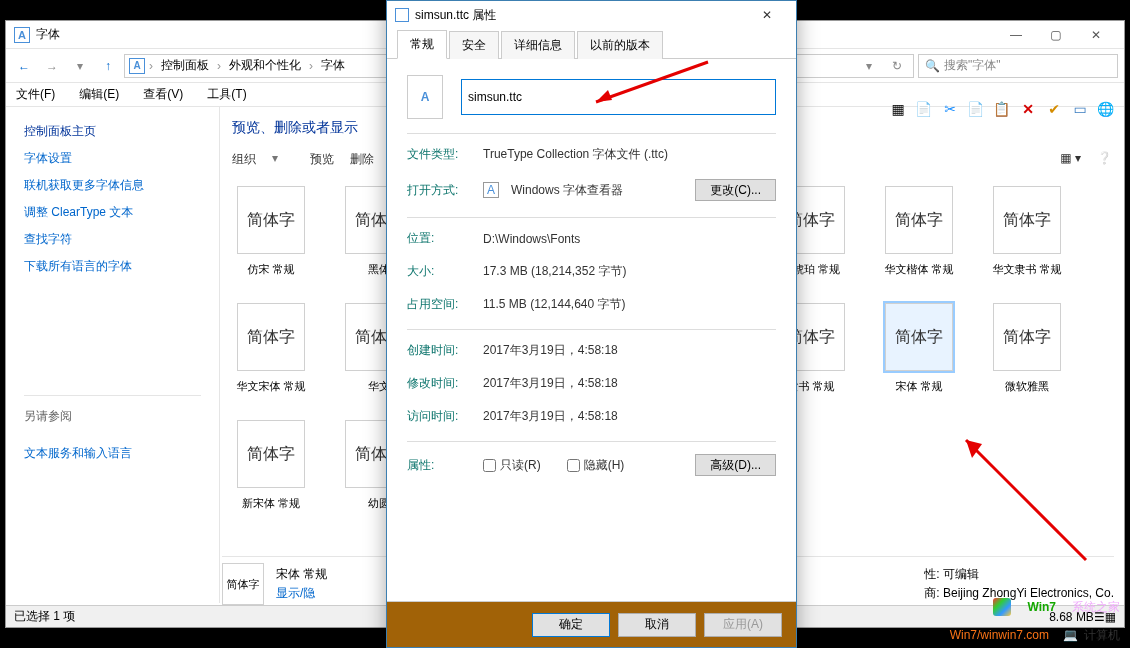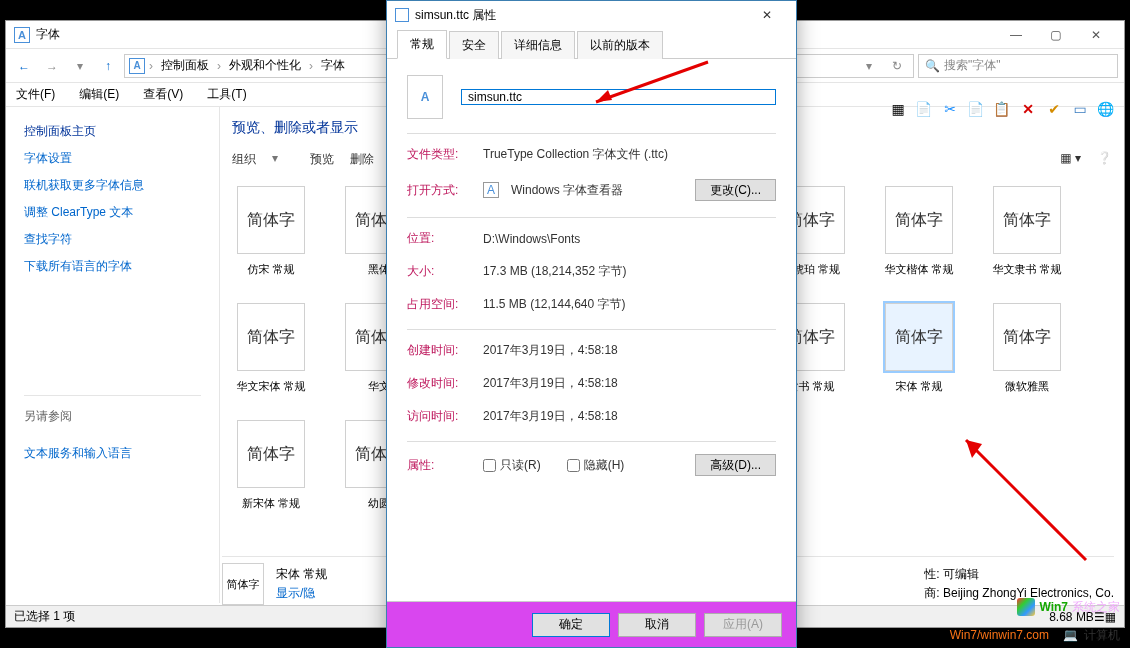"simsun.ttc" .name-input { height: 16px -> 36px }
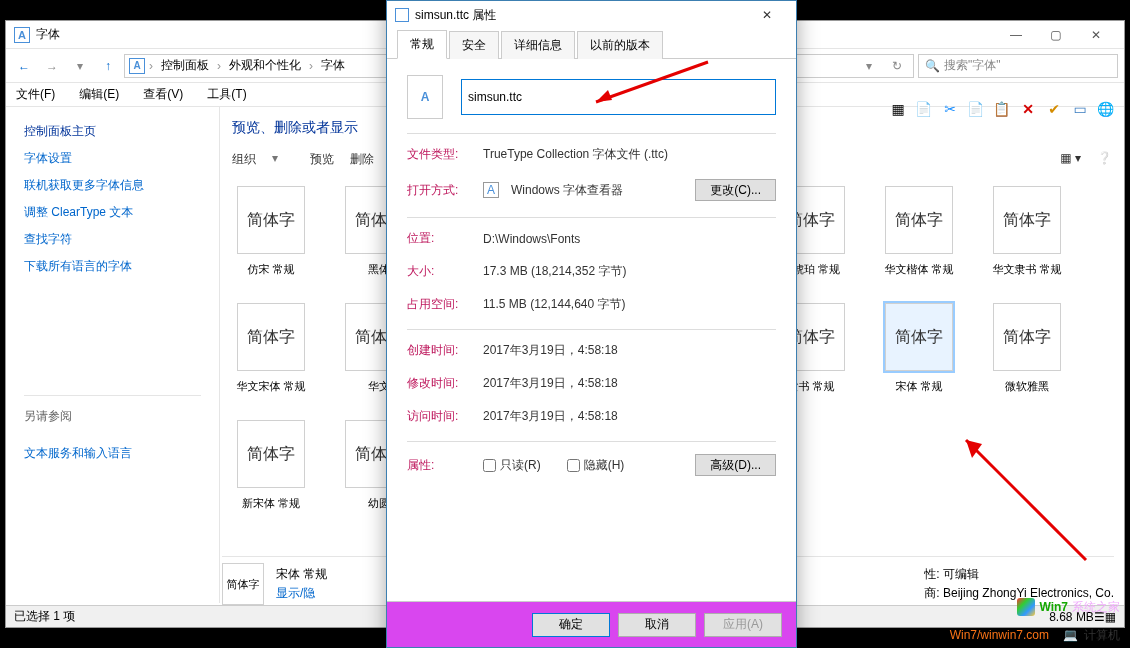"文件类型:" .prop-lbl { color: #be185d -> #0f766e }
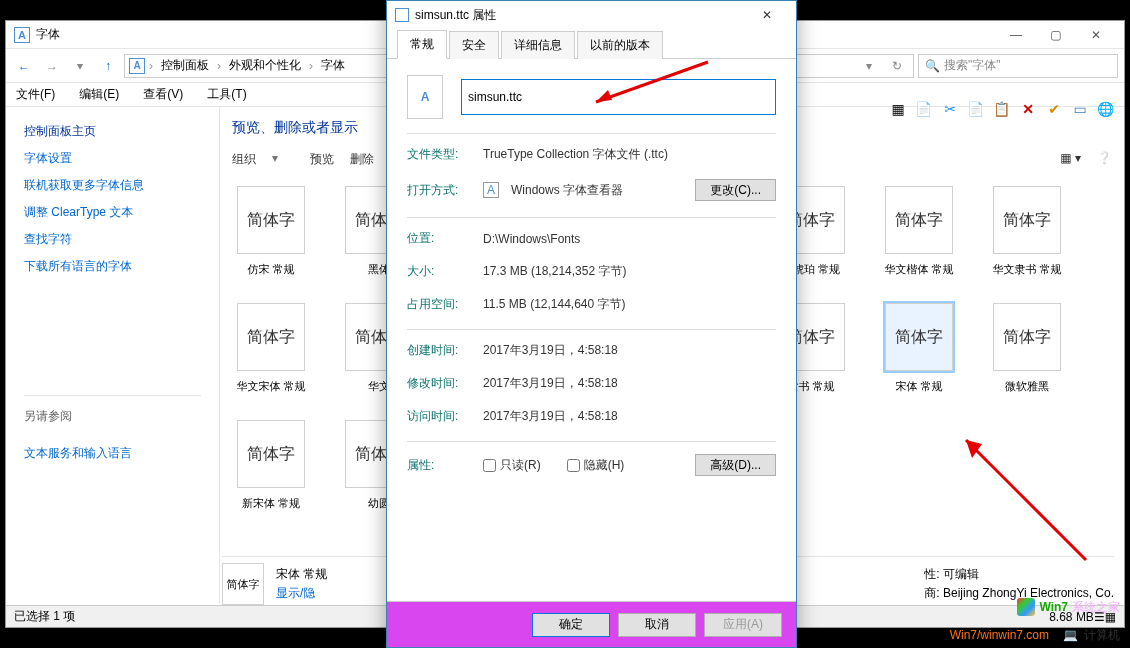"Win7" .watermark { gap: 4px -> 16px }
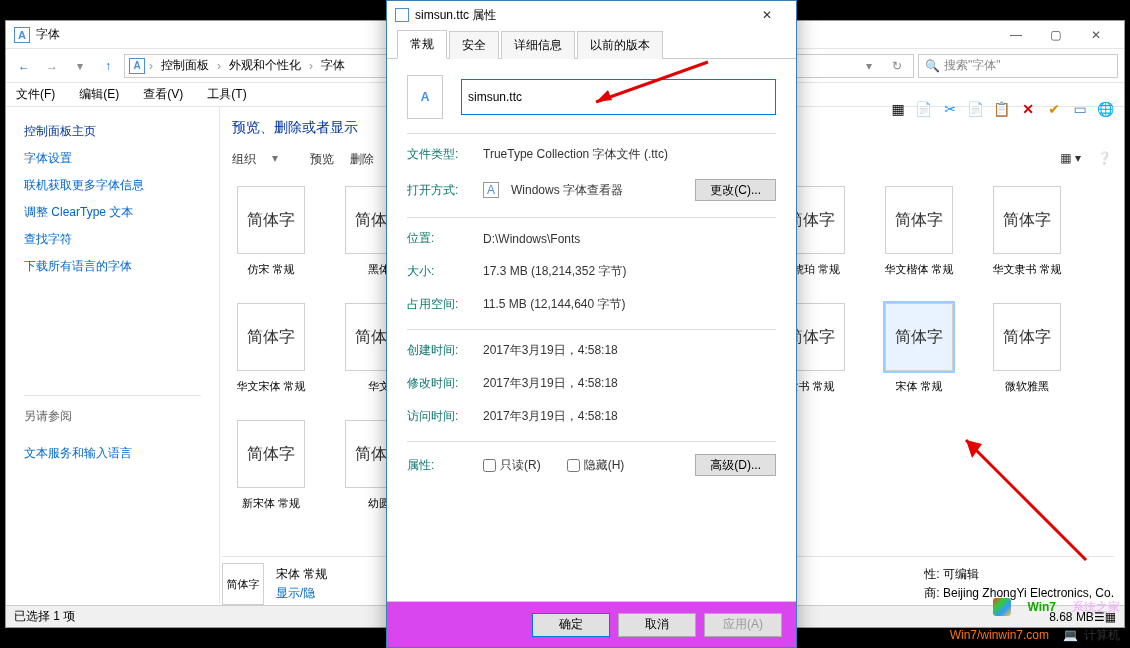"确定" .dlg-foot { background: #d946ef -> #a16207 }
